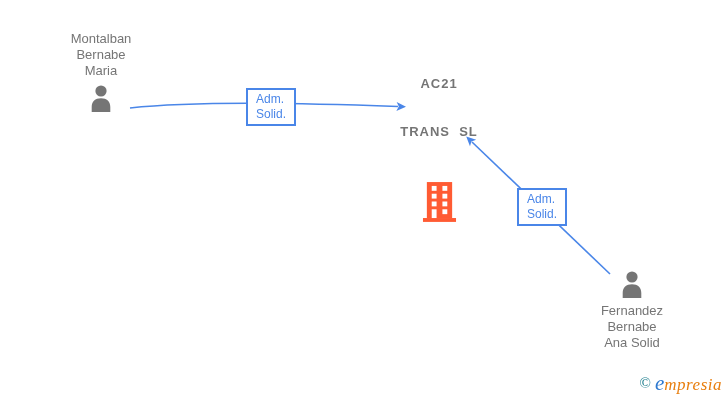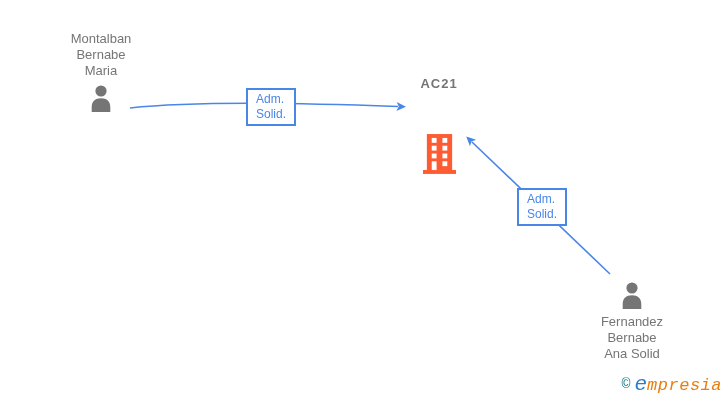"TRANS SL" span { html: none -> <span>TRANS SL</span> }
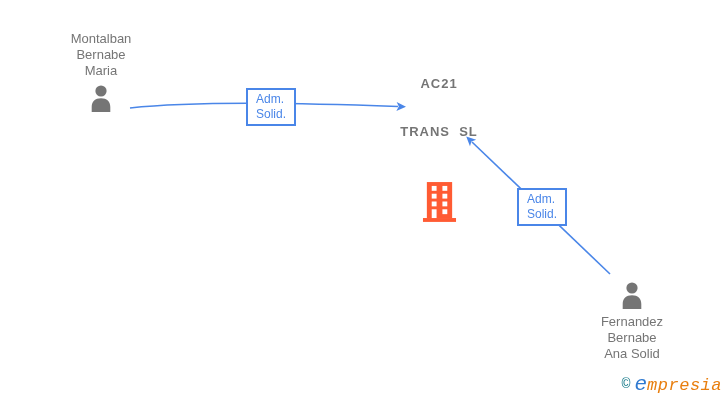"Fernandez" div.node { top: 282px -> 271px }
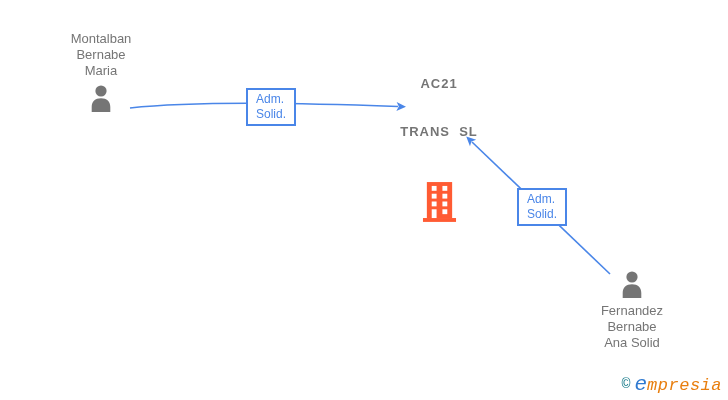"© empresia" .watermark { font-family: Liberation Mono, monospace -> Liberation Serif, serif }
